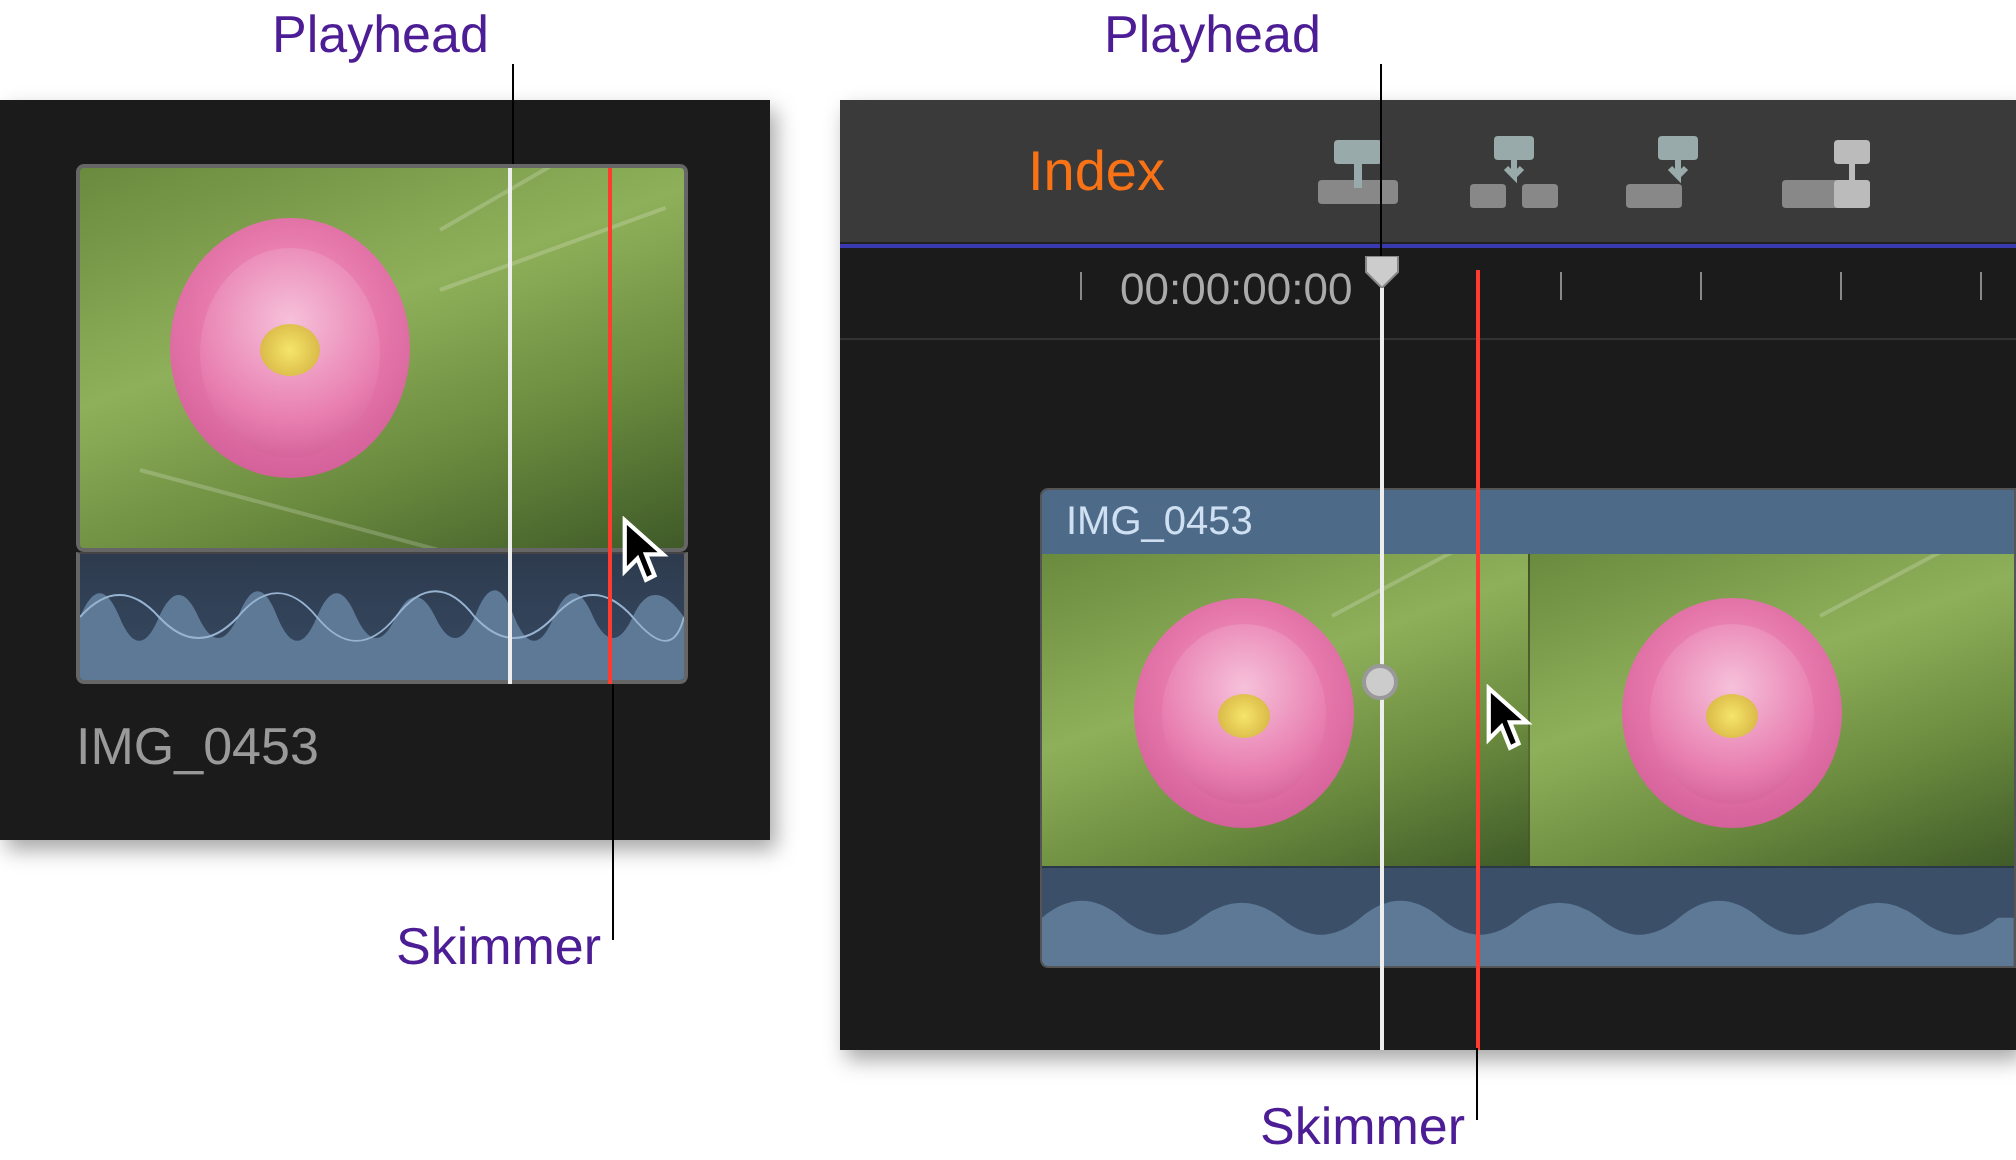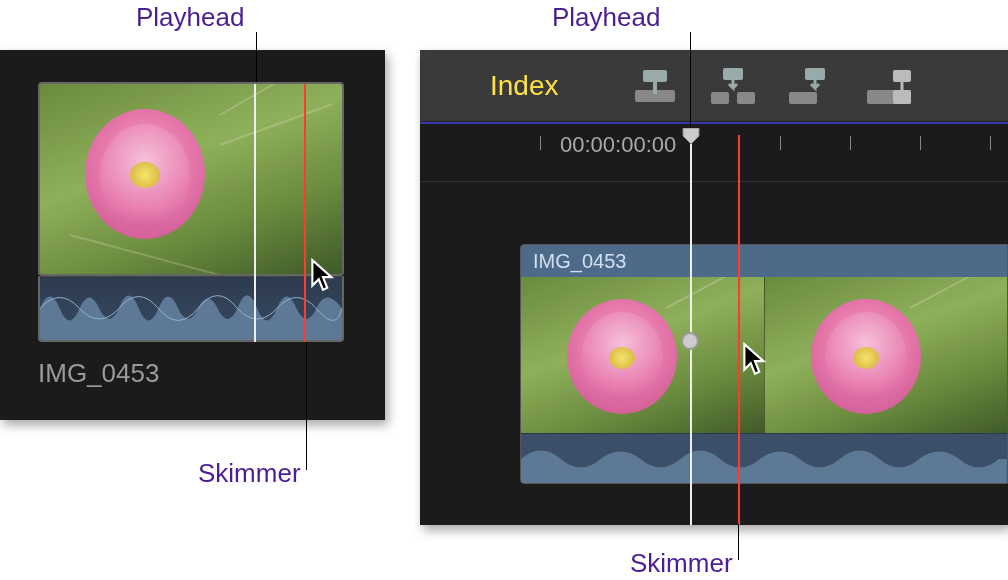"Index" .index-label { color: #fde047 -> #f97316; margin-left: 70px -> 94px }
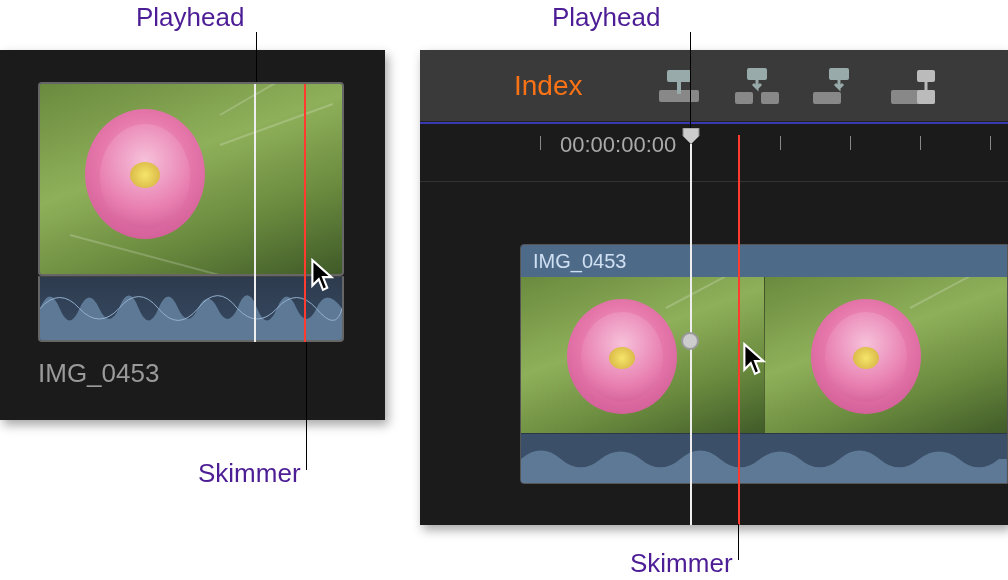"00:00:00:00" .ruler { height: 60px -> 48px }
